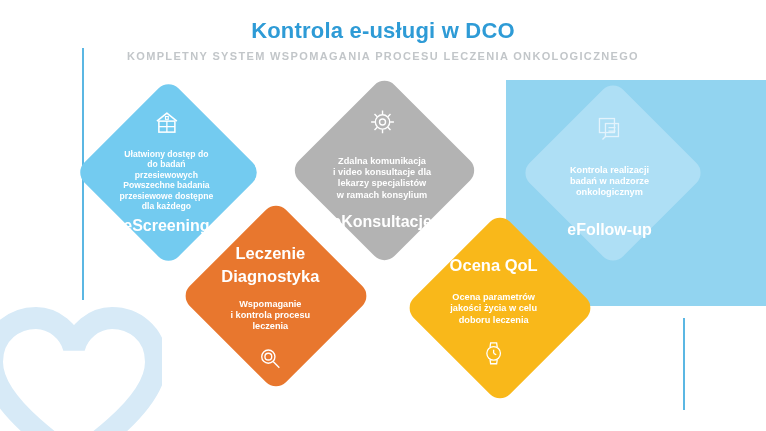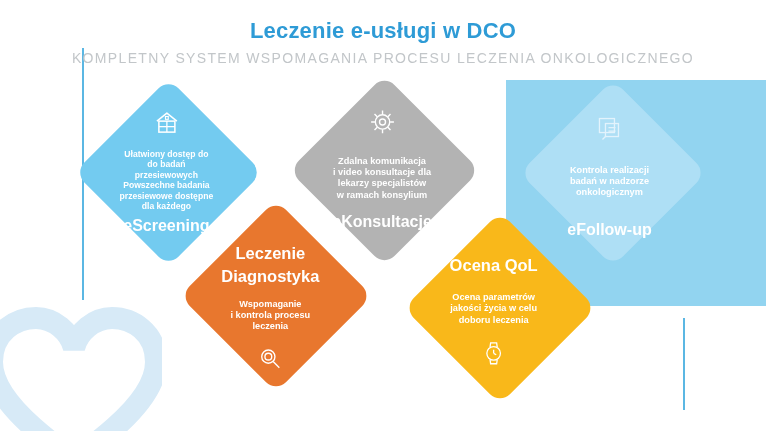"Leczenie e-usługi w DCO" h1.slide-title { text: Leczenie -> Kontrola }
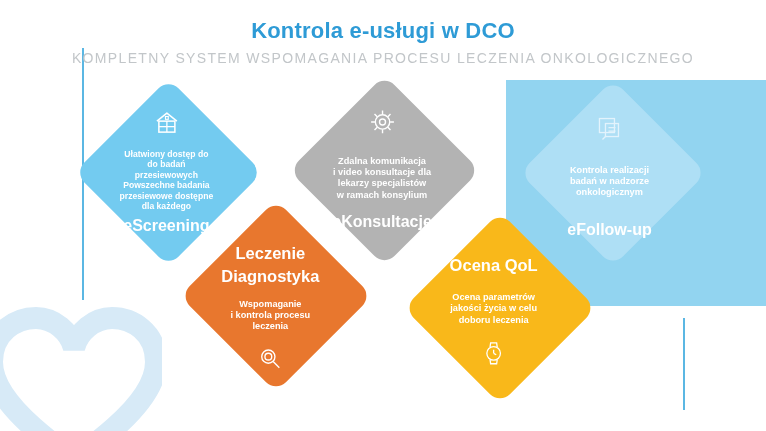"KOMPLETNY SYSTEM WSPOMAGANIA PROCESU" .slide-subtitle { font-size: 14px -> 11px; font-weight: normal -> bold }
